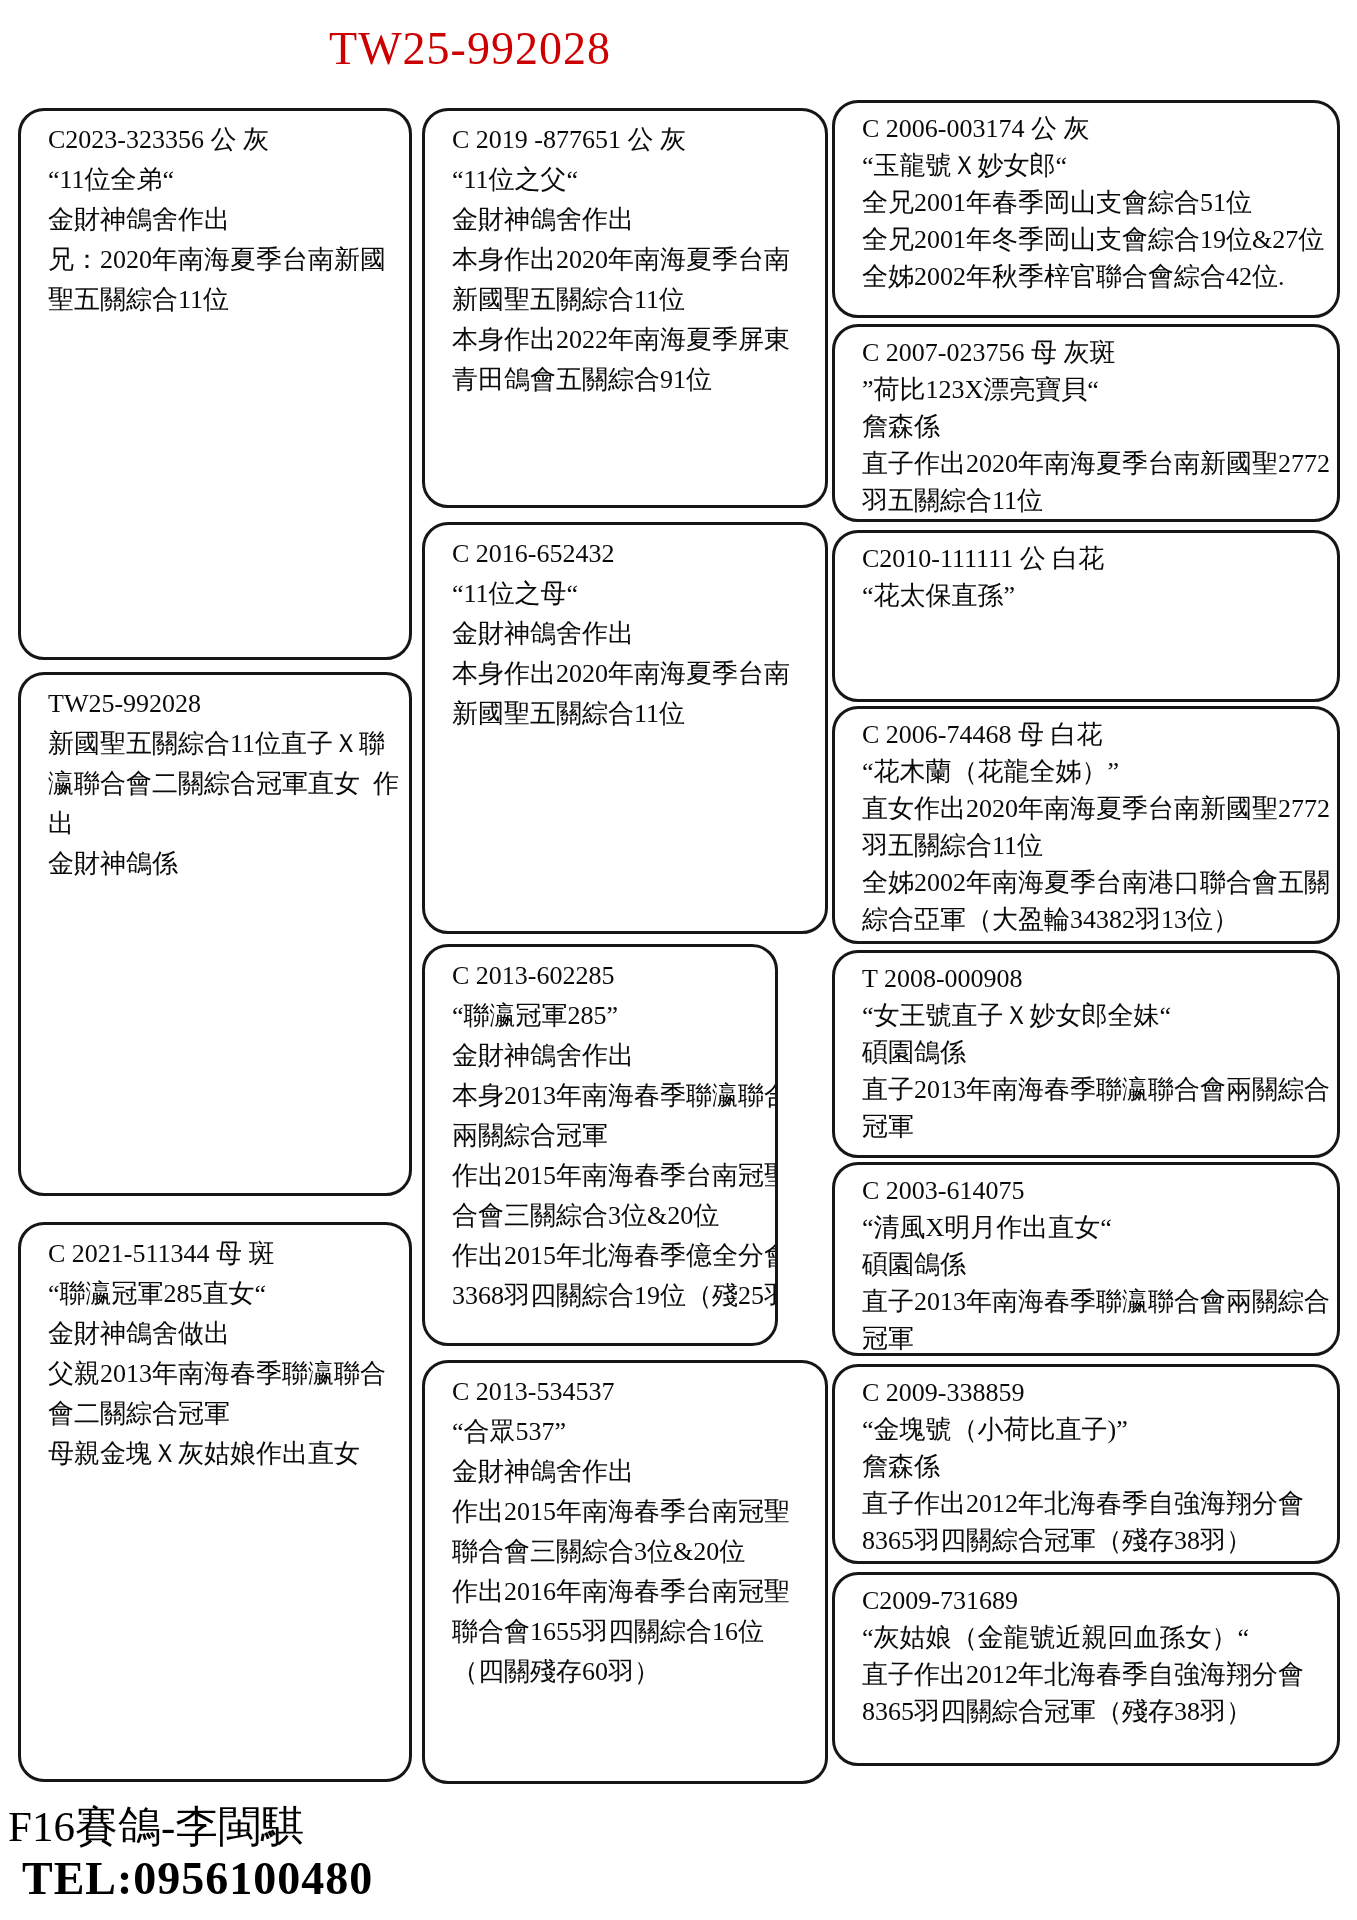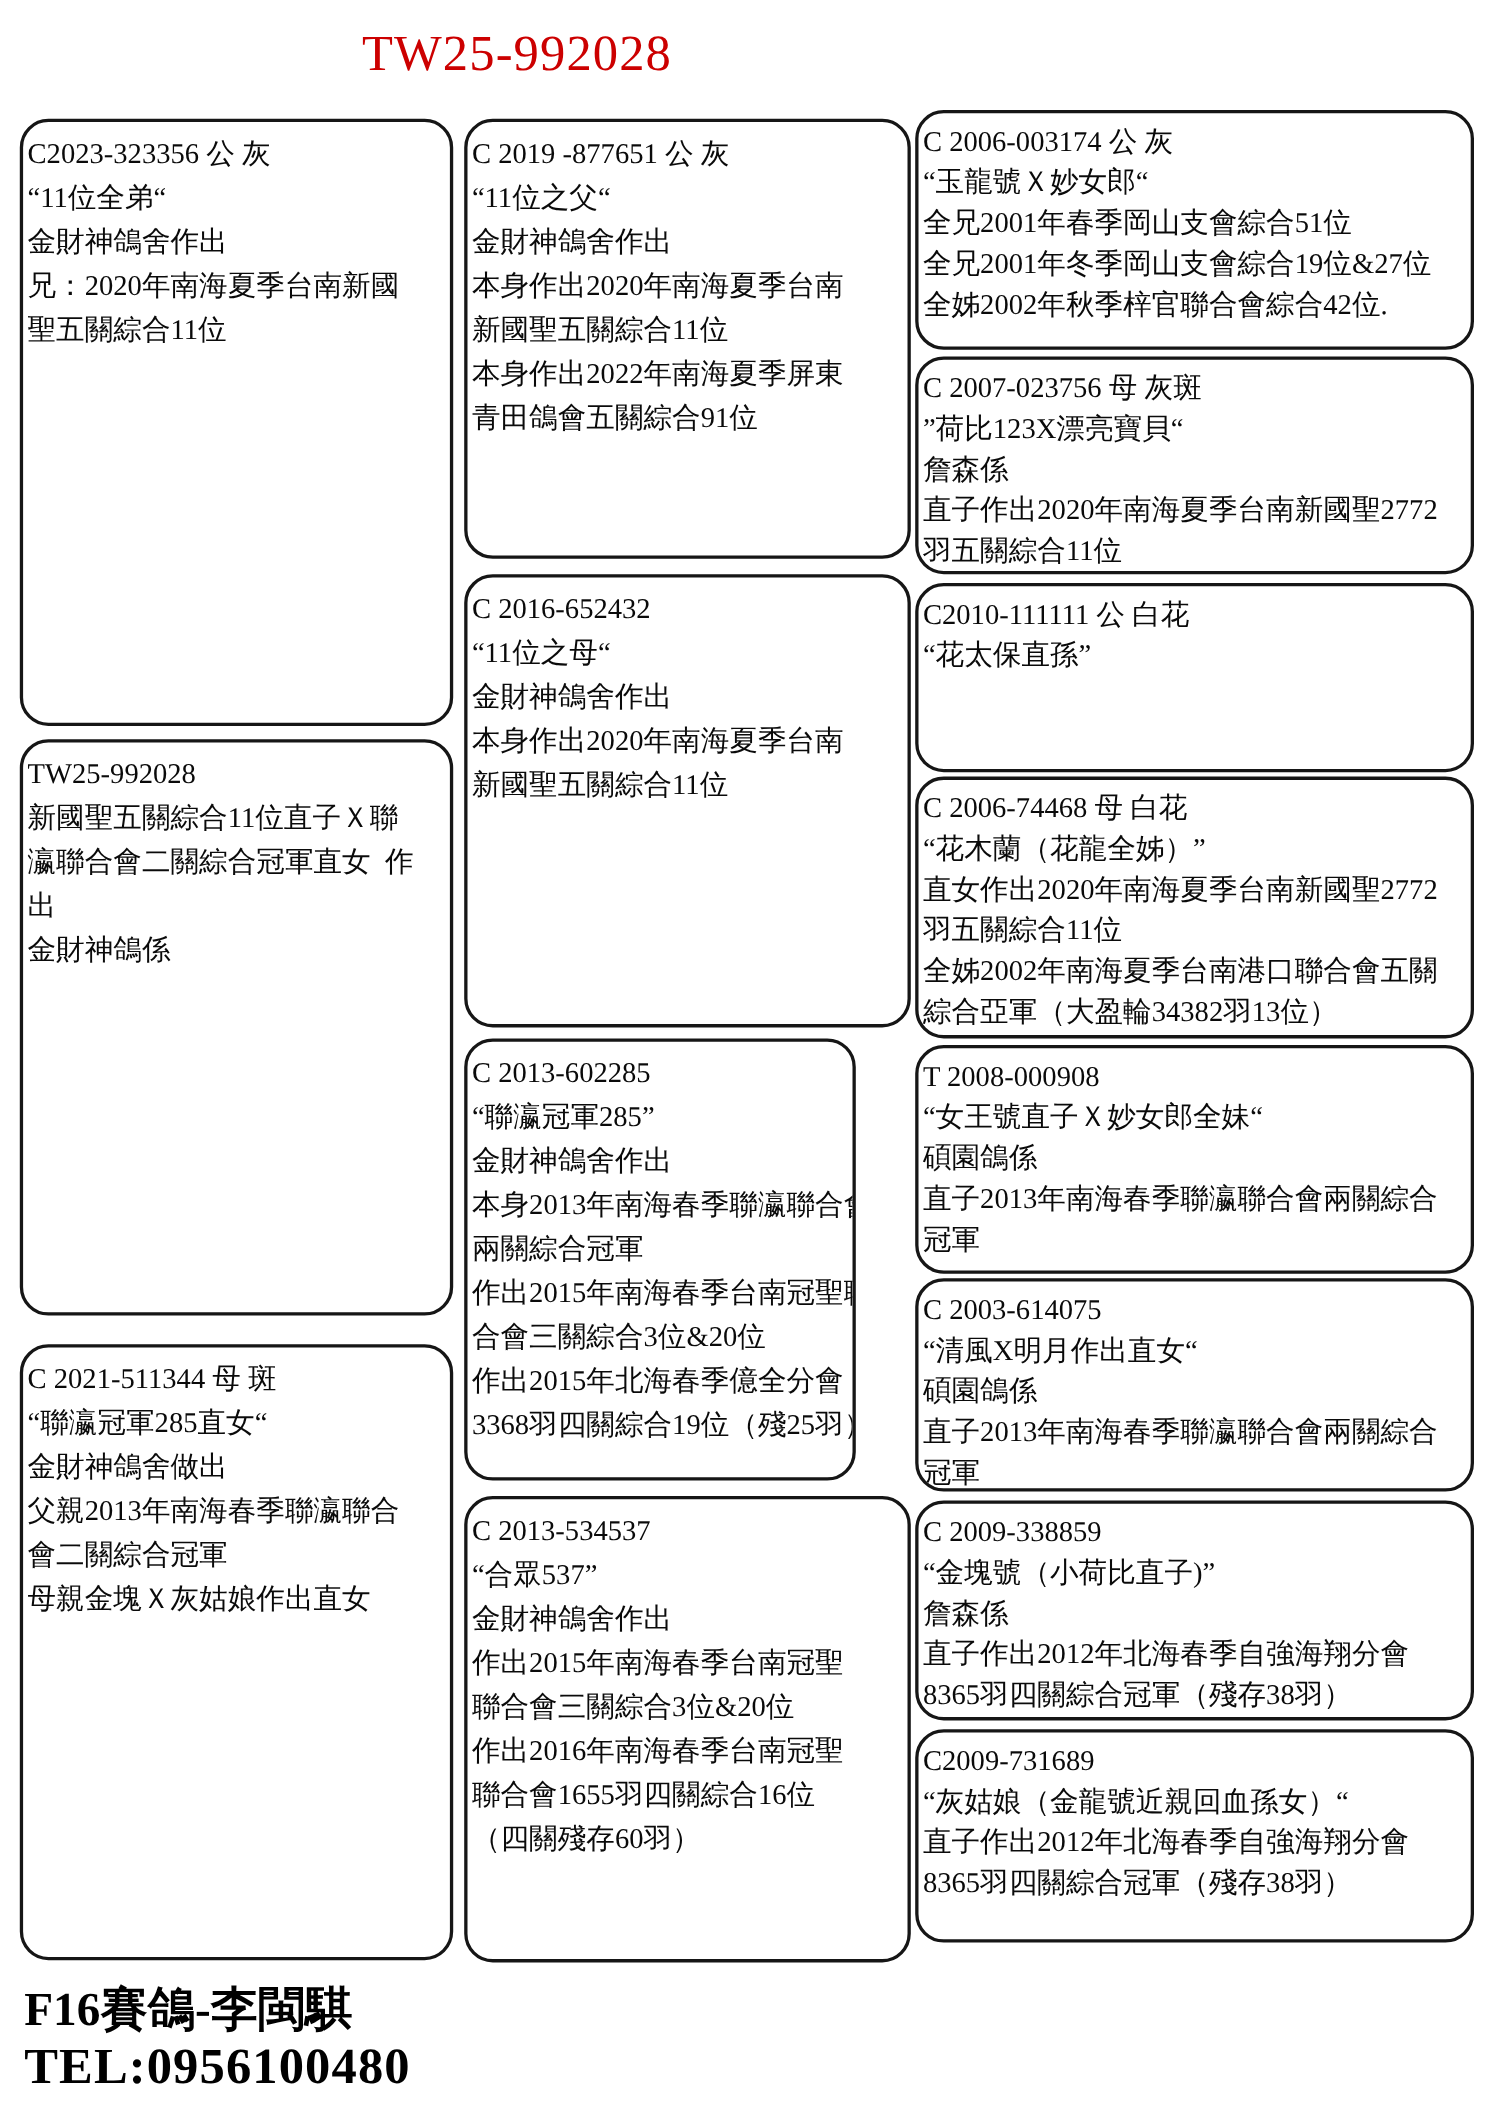"C2023-323356 公 灰" .box { padding: 9px 11px 6px 4px -> 9px 11px 6px 27px }
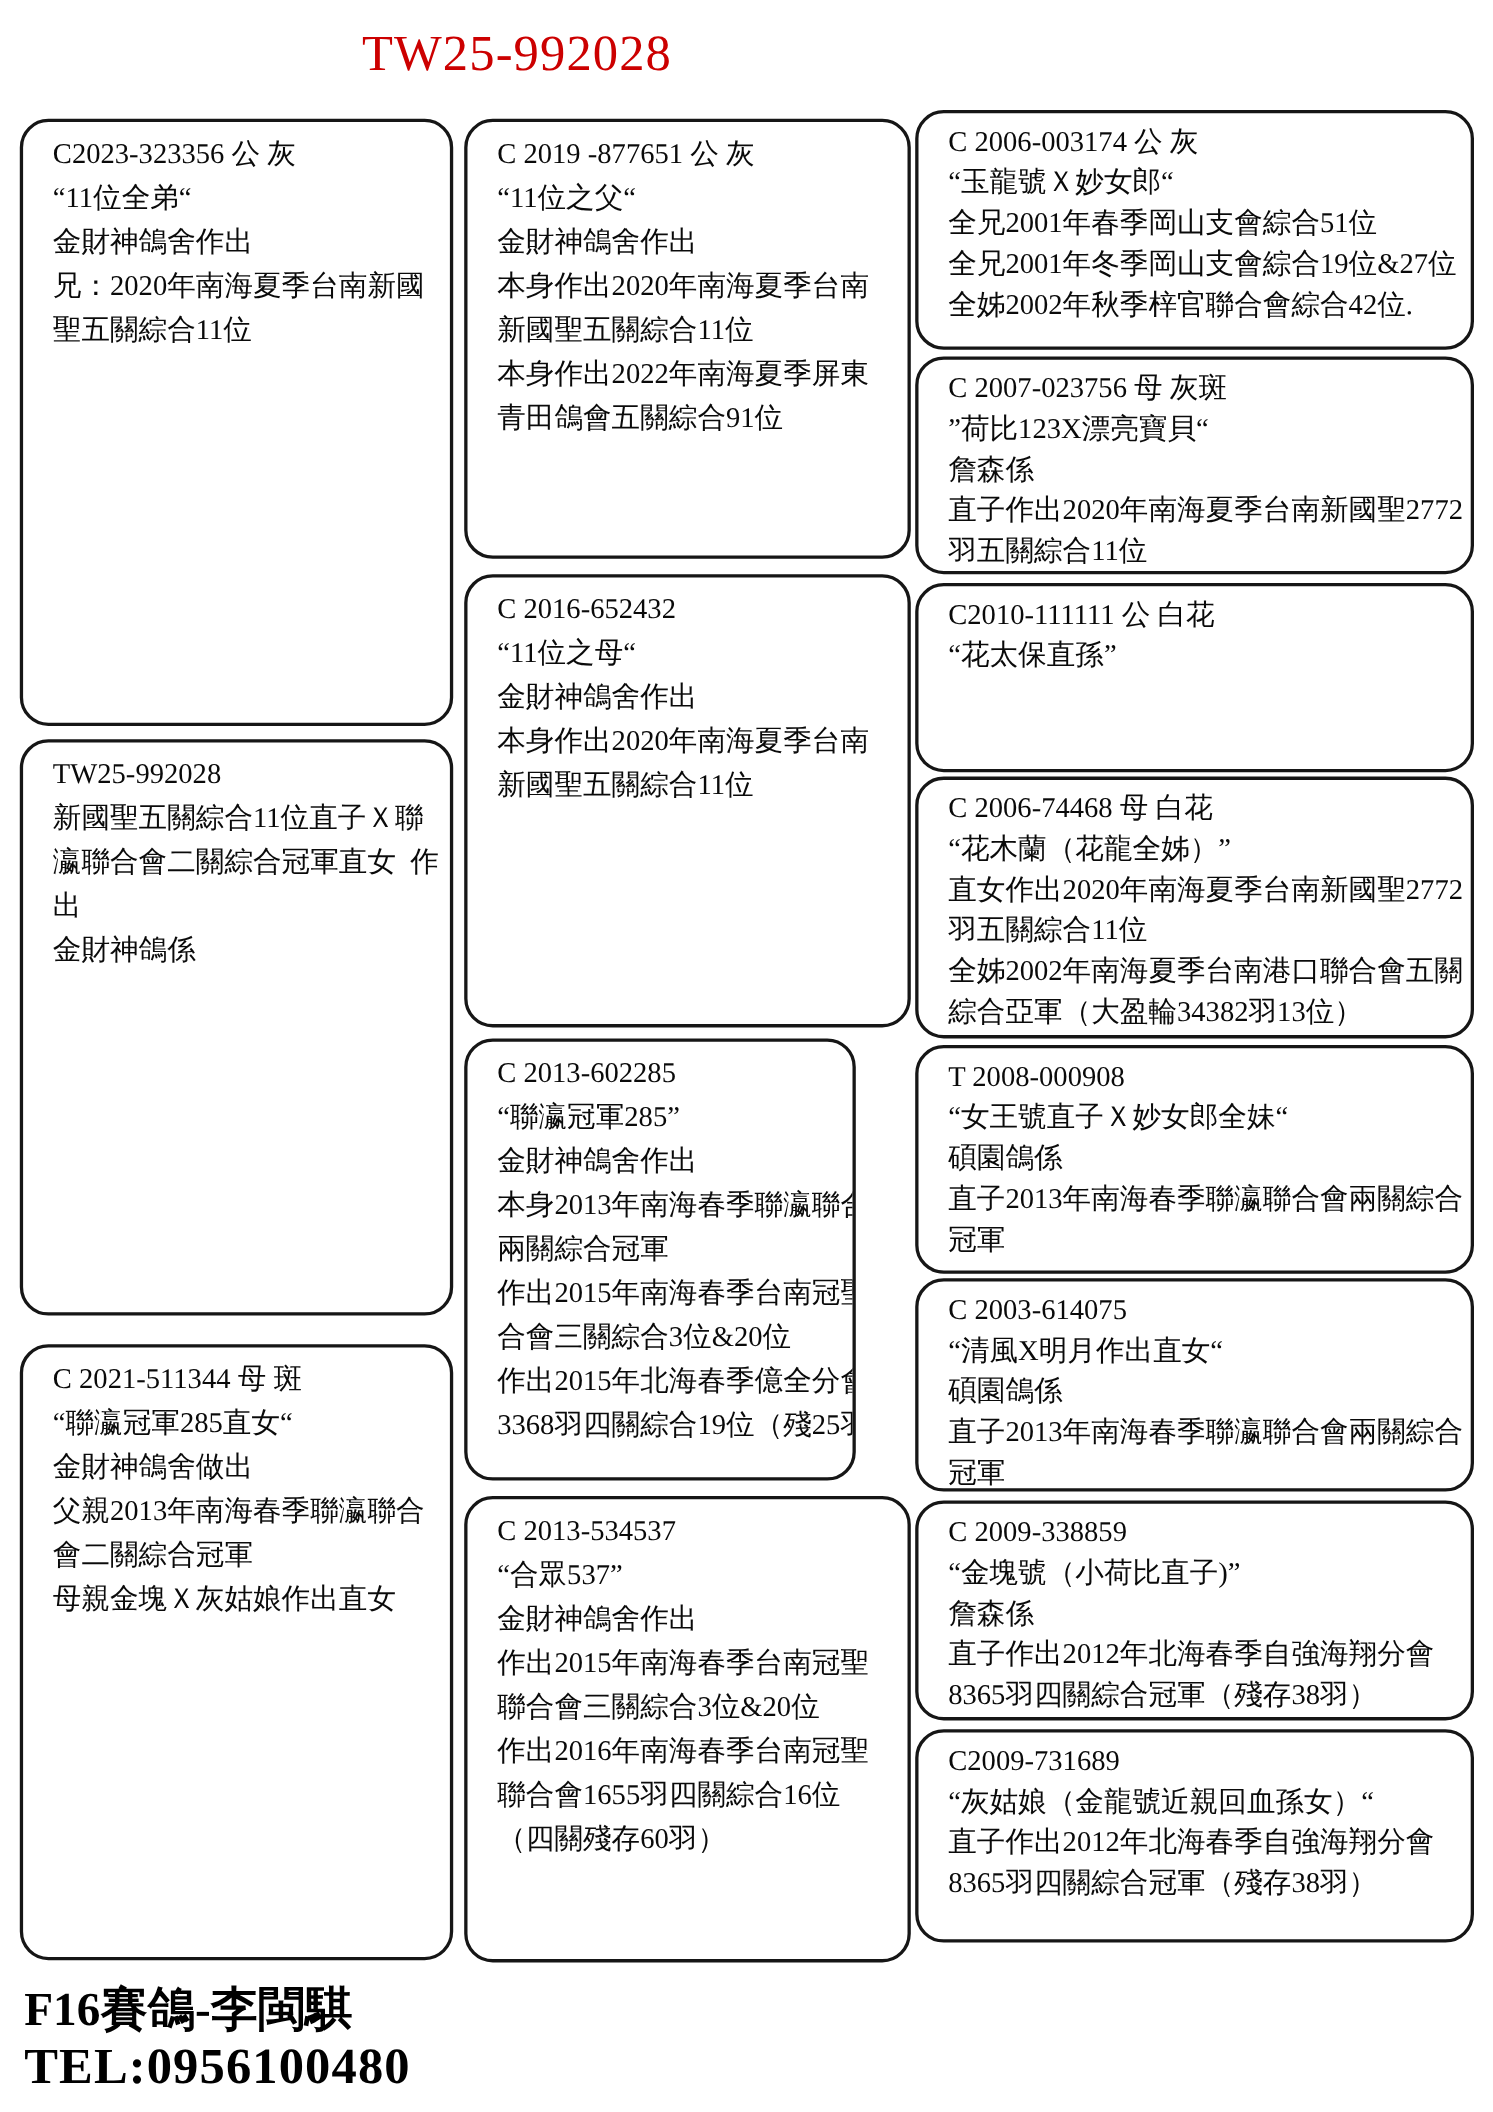"F16賽鴿-李閩騏" .footer-loft { font-weight: bold -> normal; left: 22px -> 8px }
